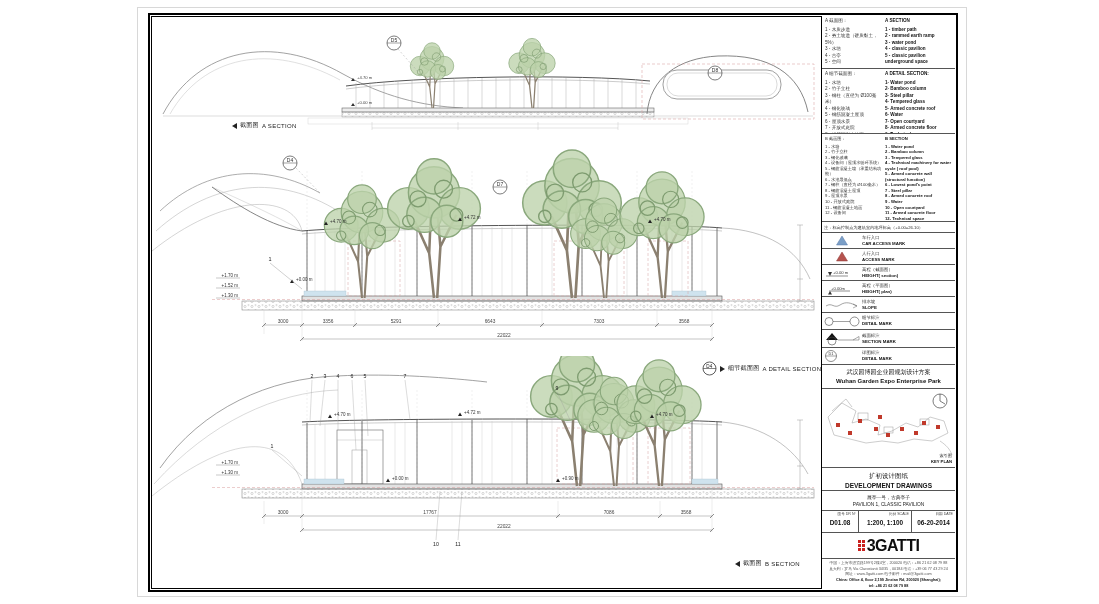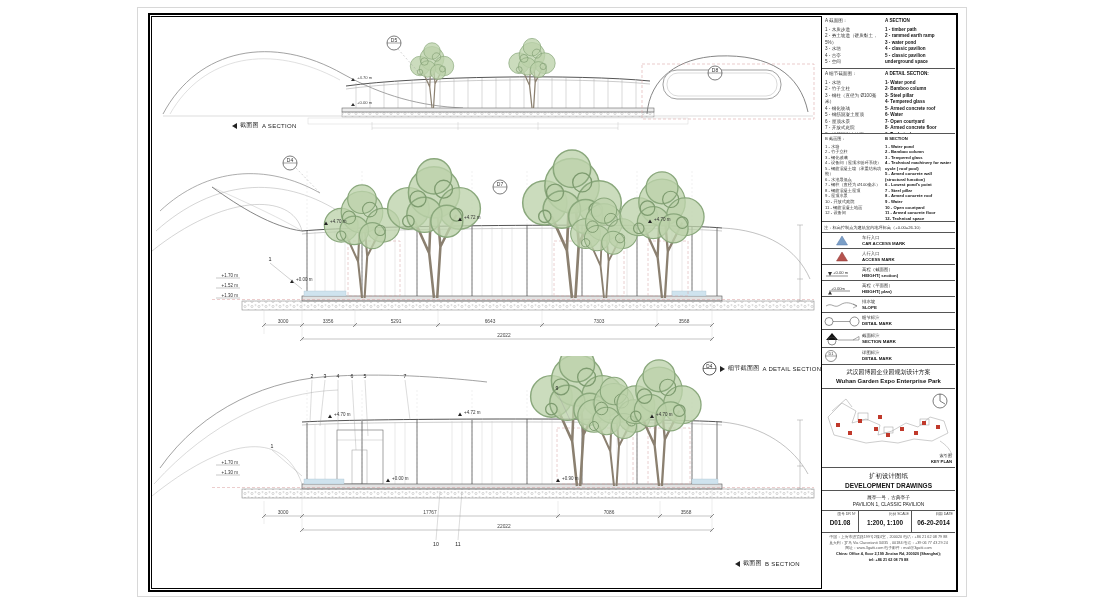"3GATTI" div.cell { html: none -> <div> <span> <i></i> <i></i> <i></i> <i></i> <i></i> <i></i> </span> <span>3GATTI</span> </div> }
